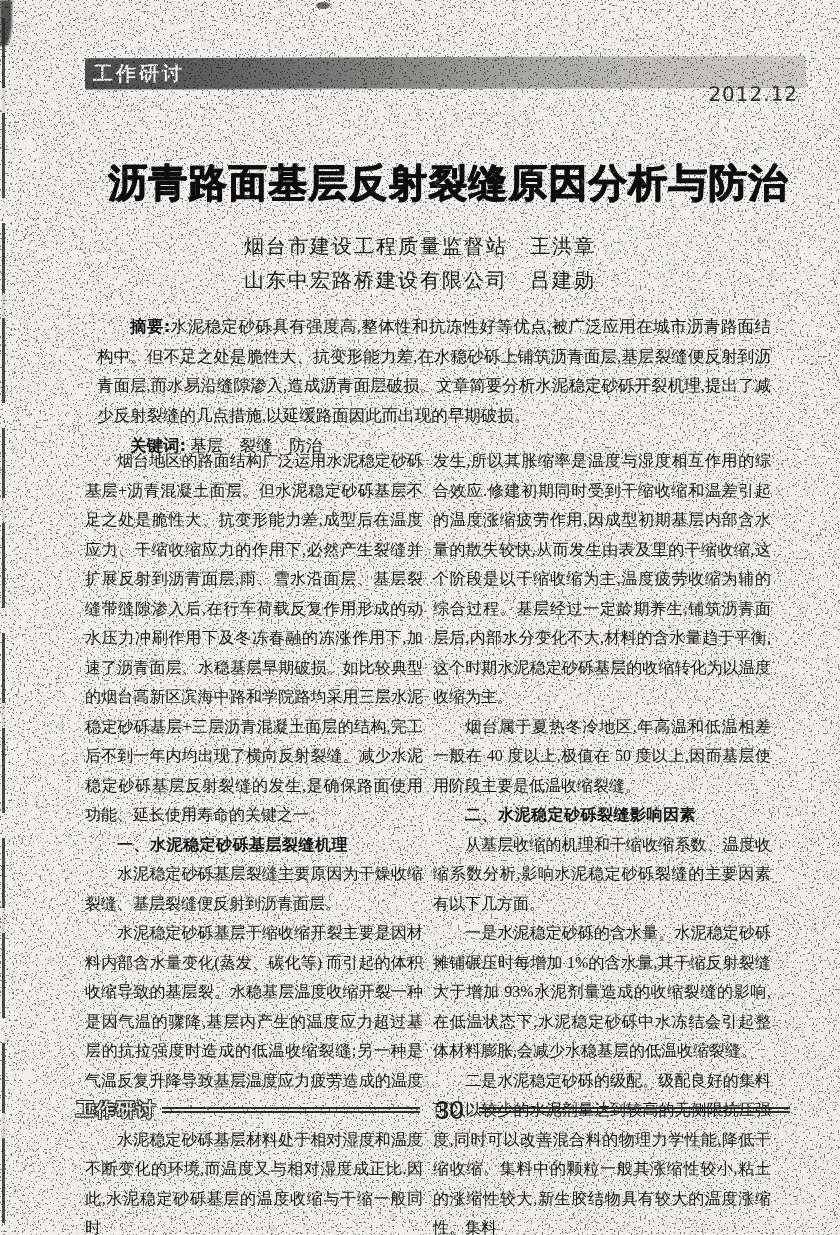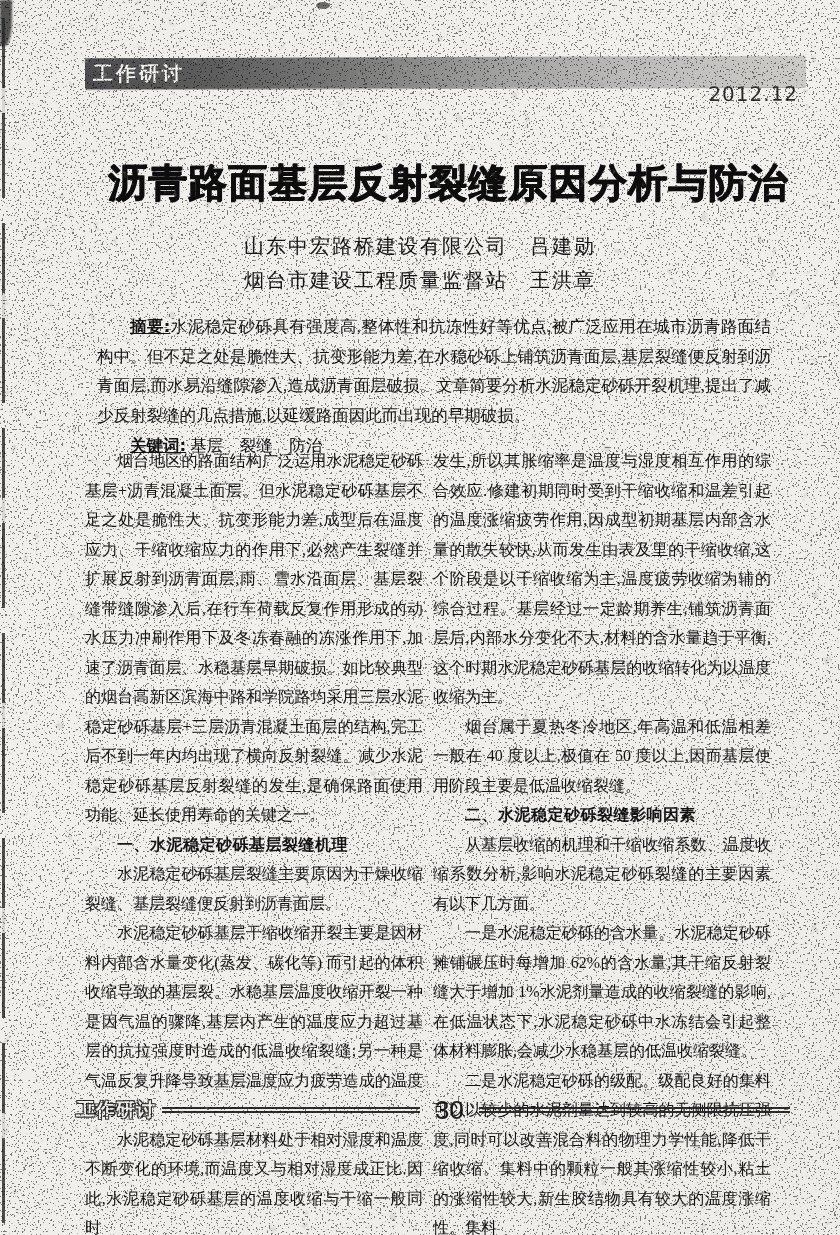"山东中宏路桥建设有限公司 吕建勋" div { order: before "烟台市建设工程质量监督站 王洪章" -> after "烟台市建设工程质量监督站 王洪章" }
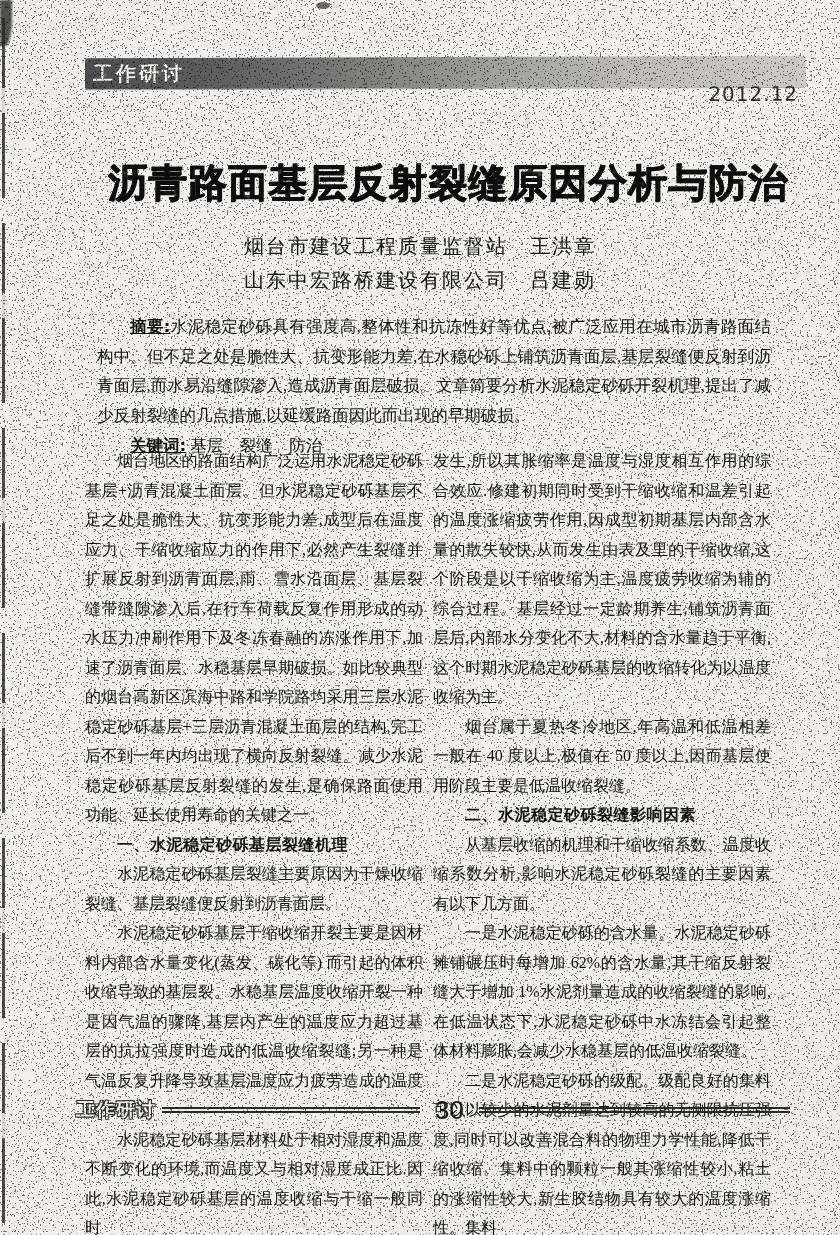"摘要:" .front-label { text-decoration: underline -> none }
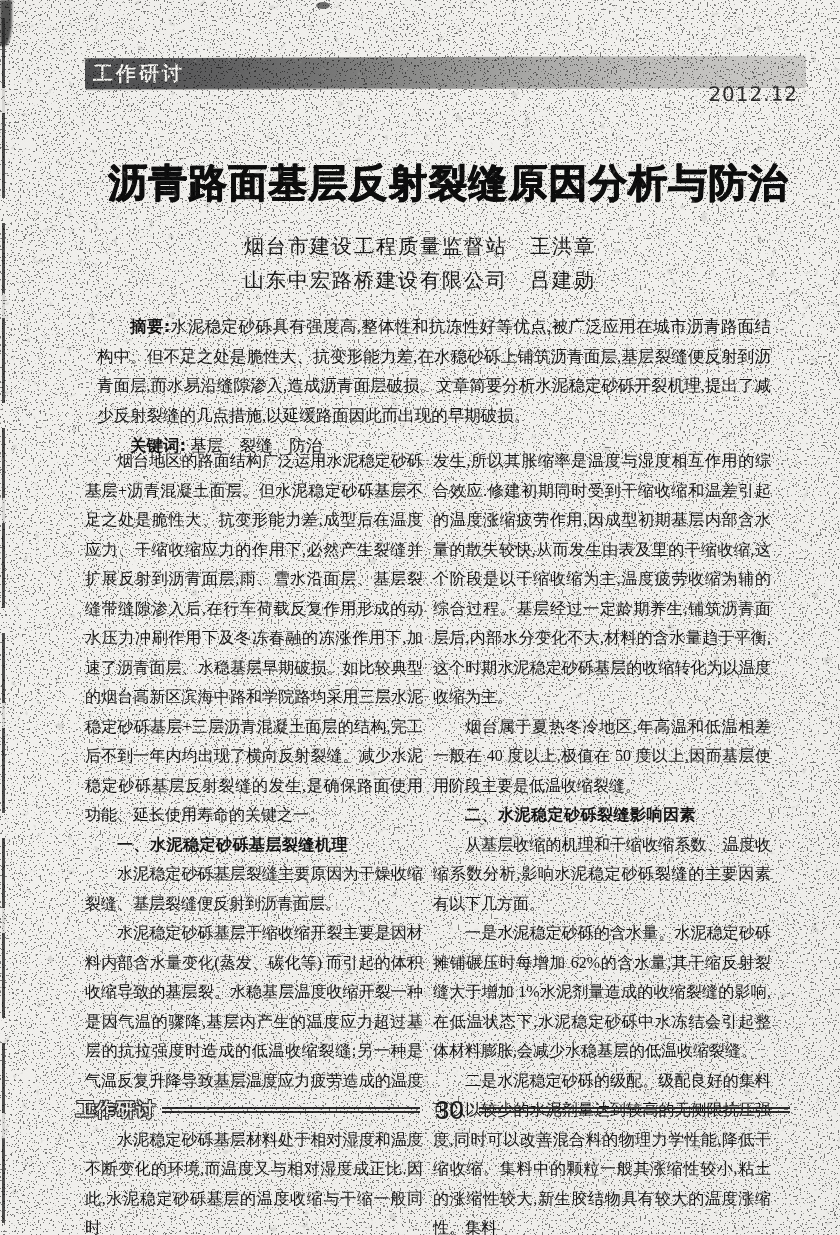"一是水泥稳定砂砾的含水量。水泥稳定砂砾摊铺碾压时每增加" p.p-indent { text: 62%的含水量,其干缩反射裂缝大于增加 1% -> 1%的含水量,其干缩反射裂缝大于增加 93% }
